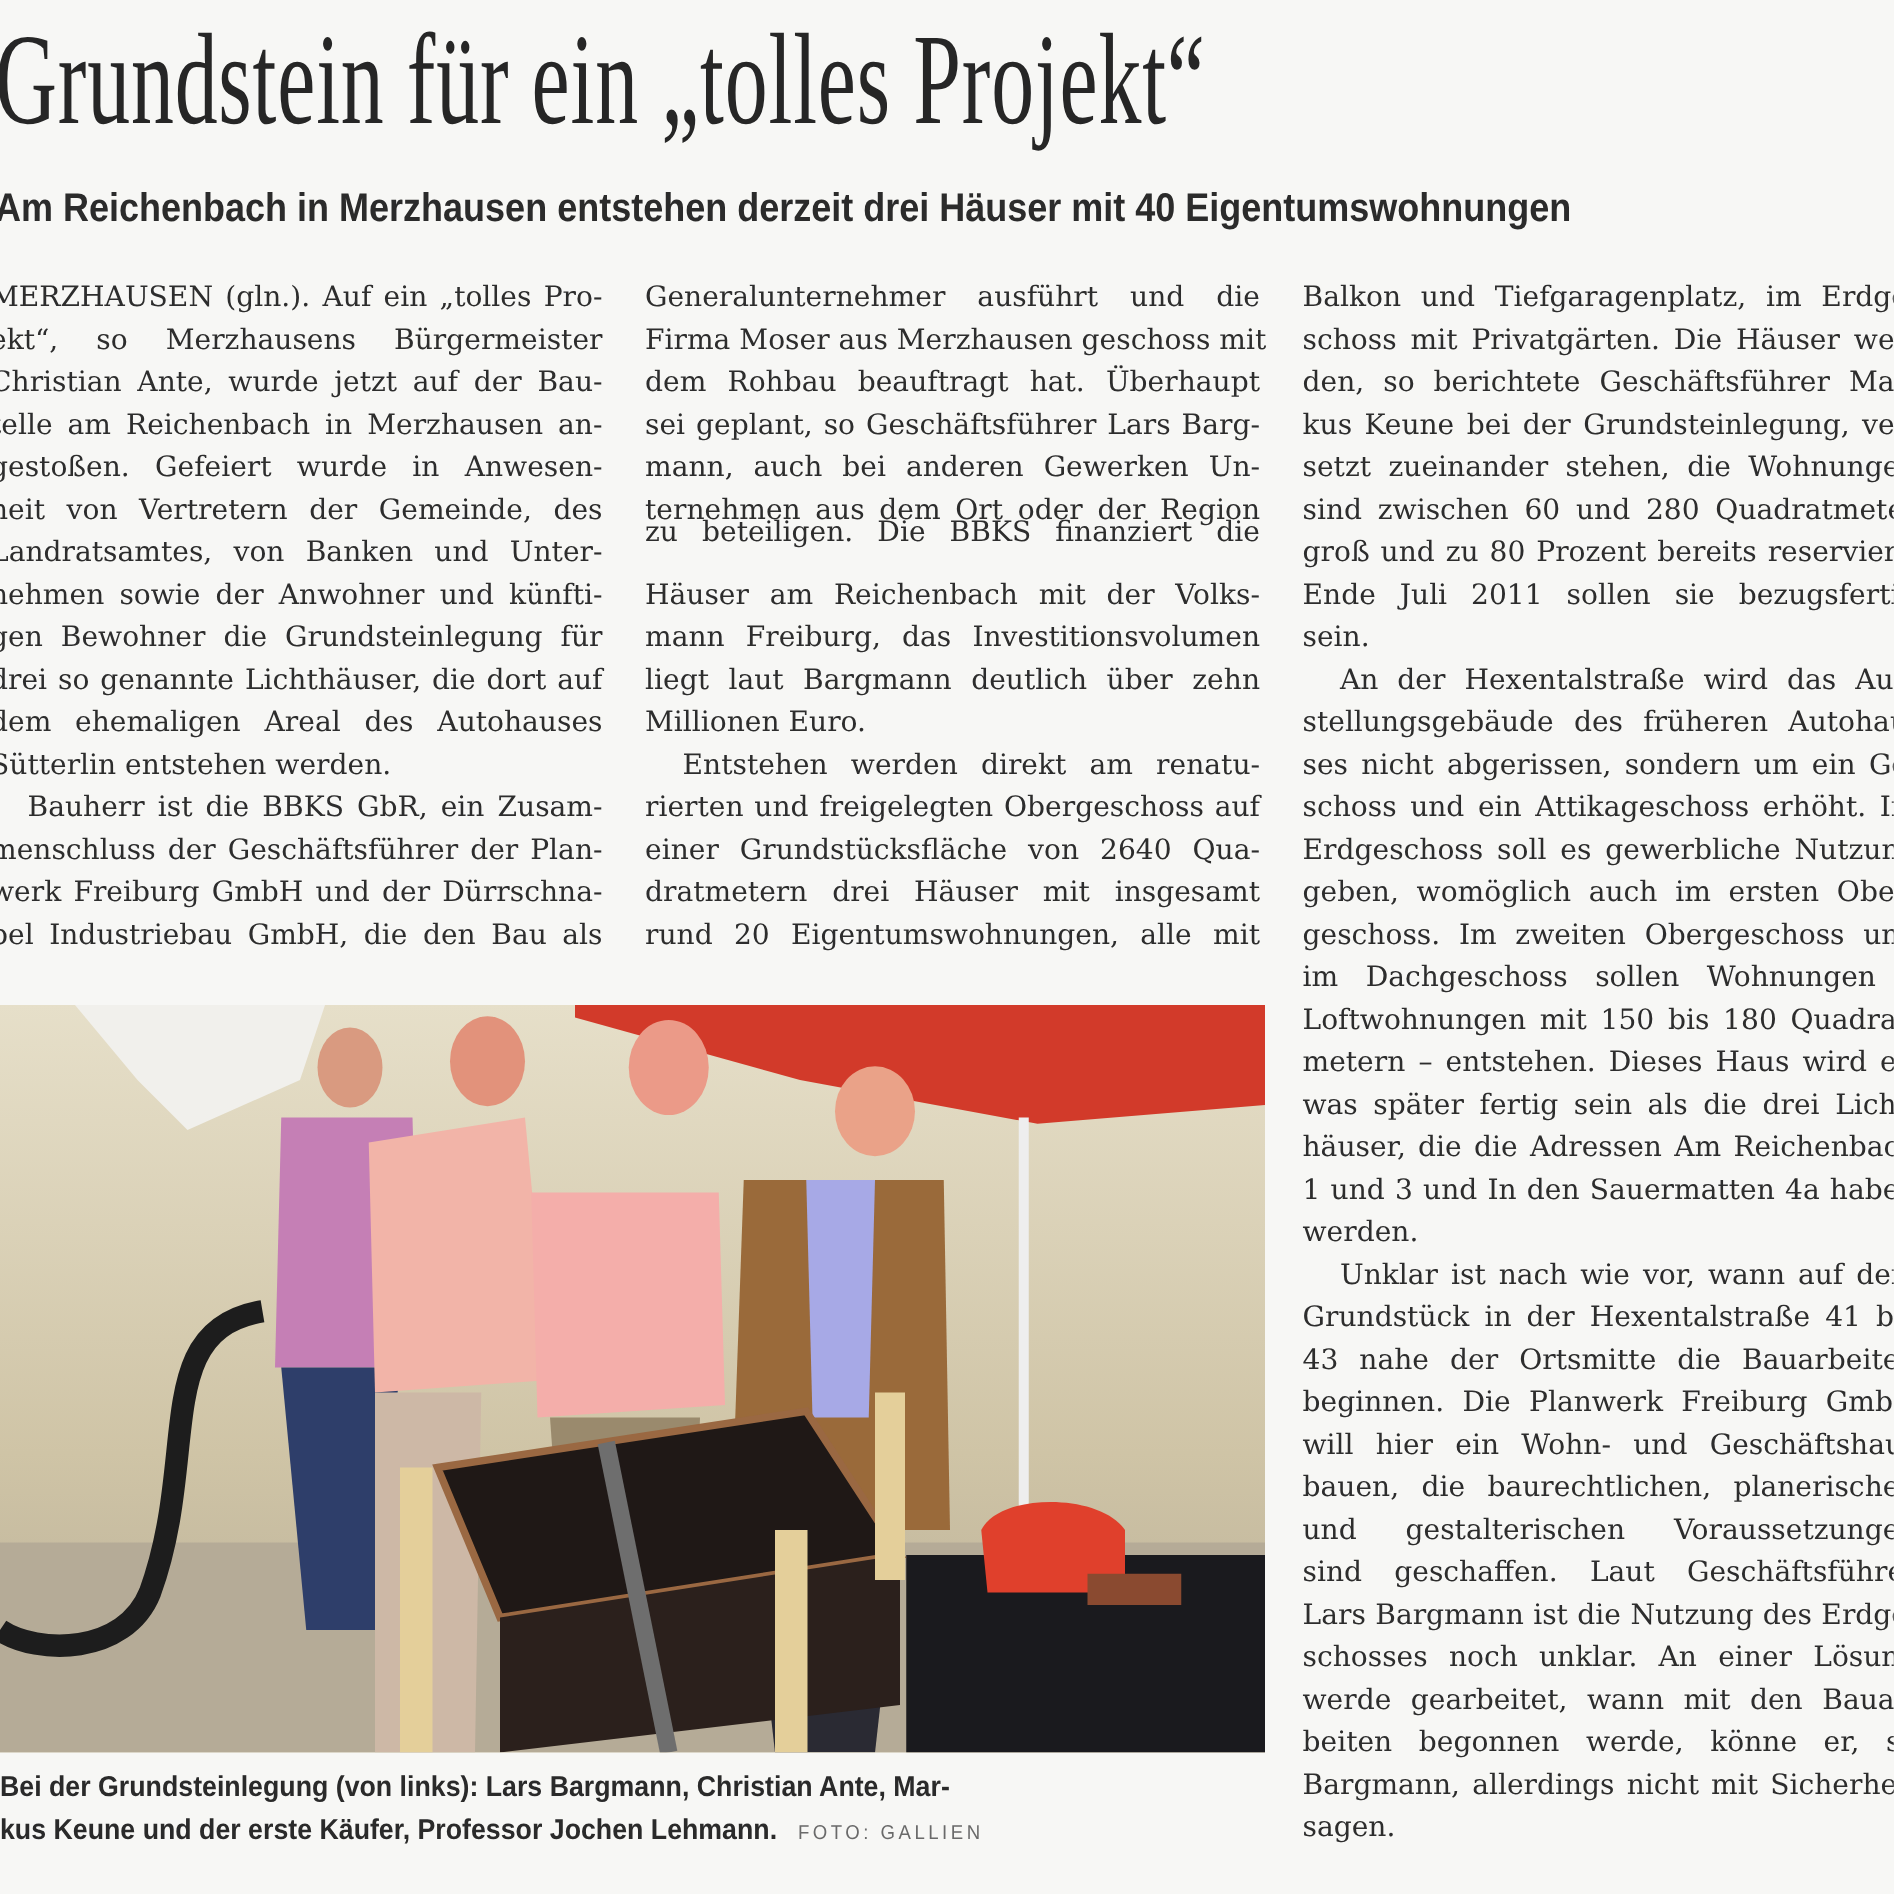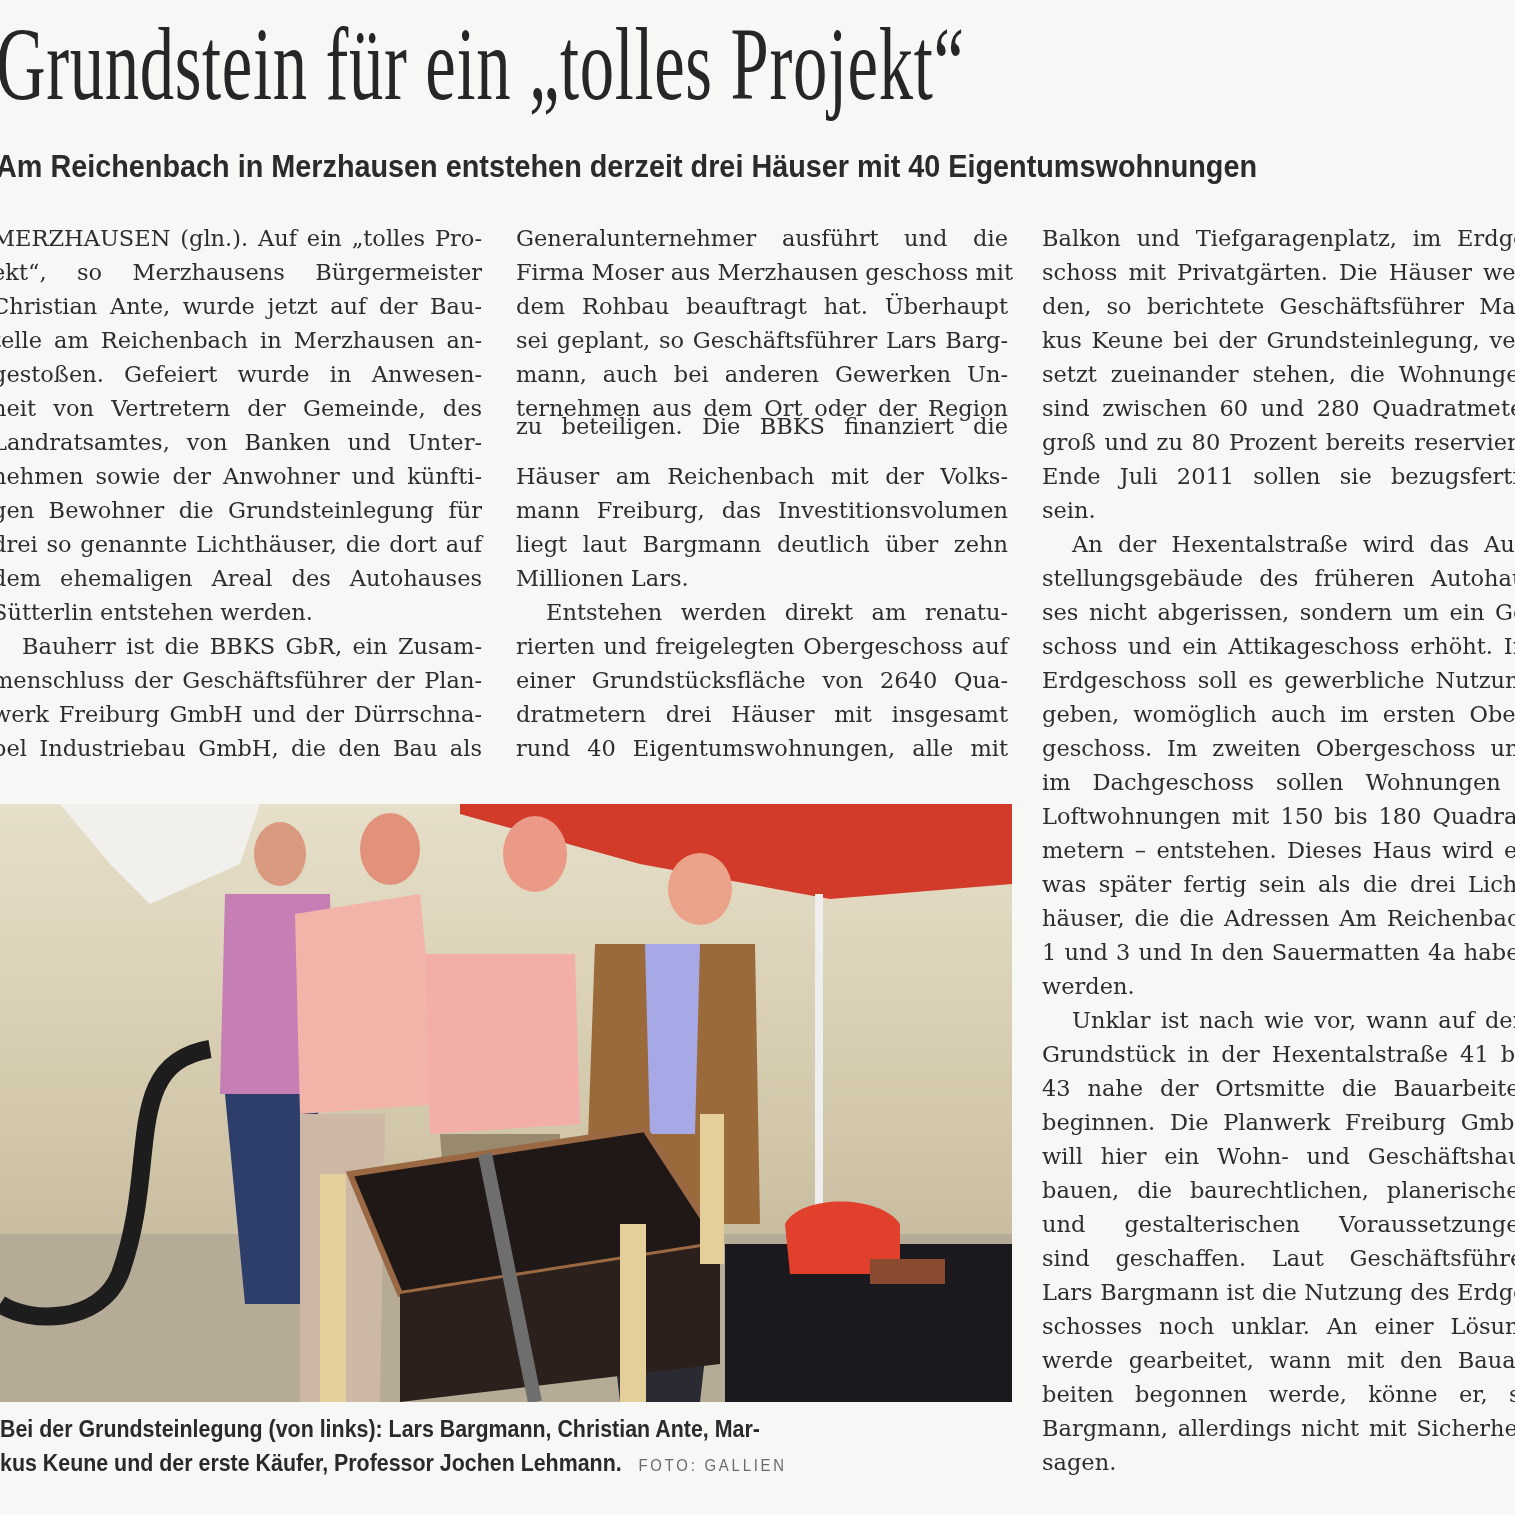"Millionen Lars." div.line { text: Lars -> Euro }
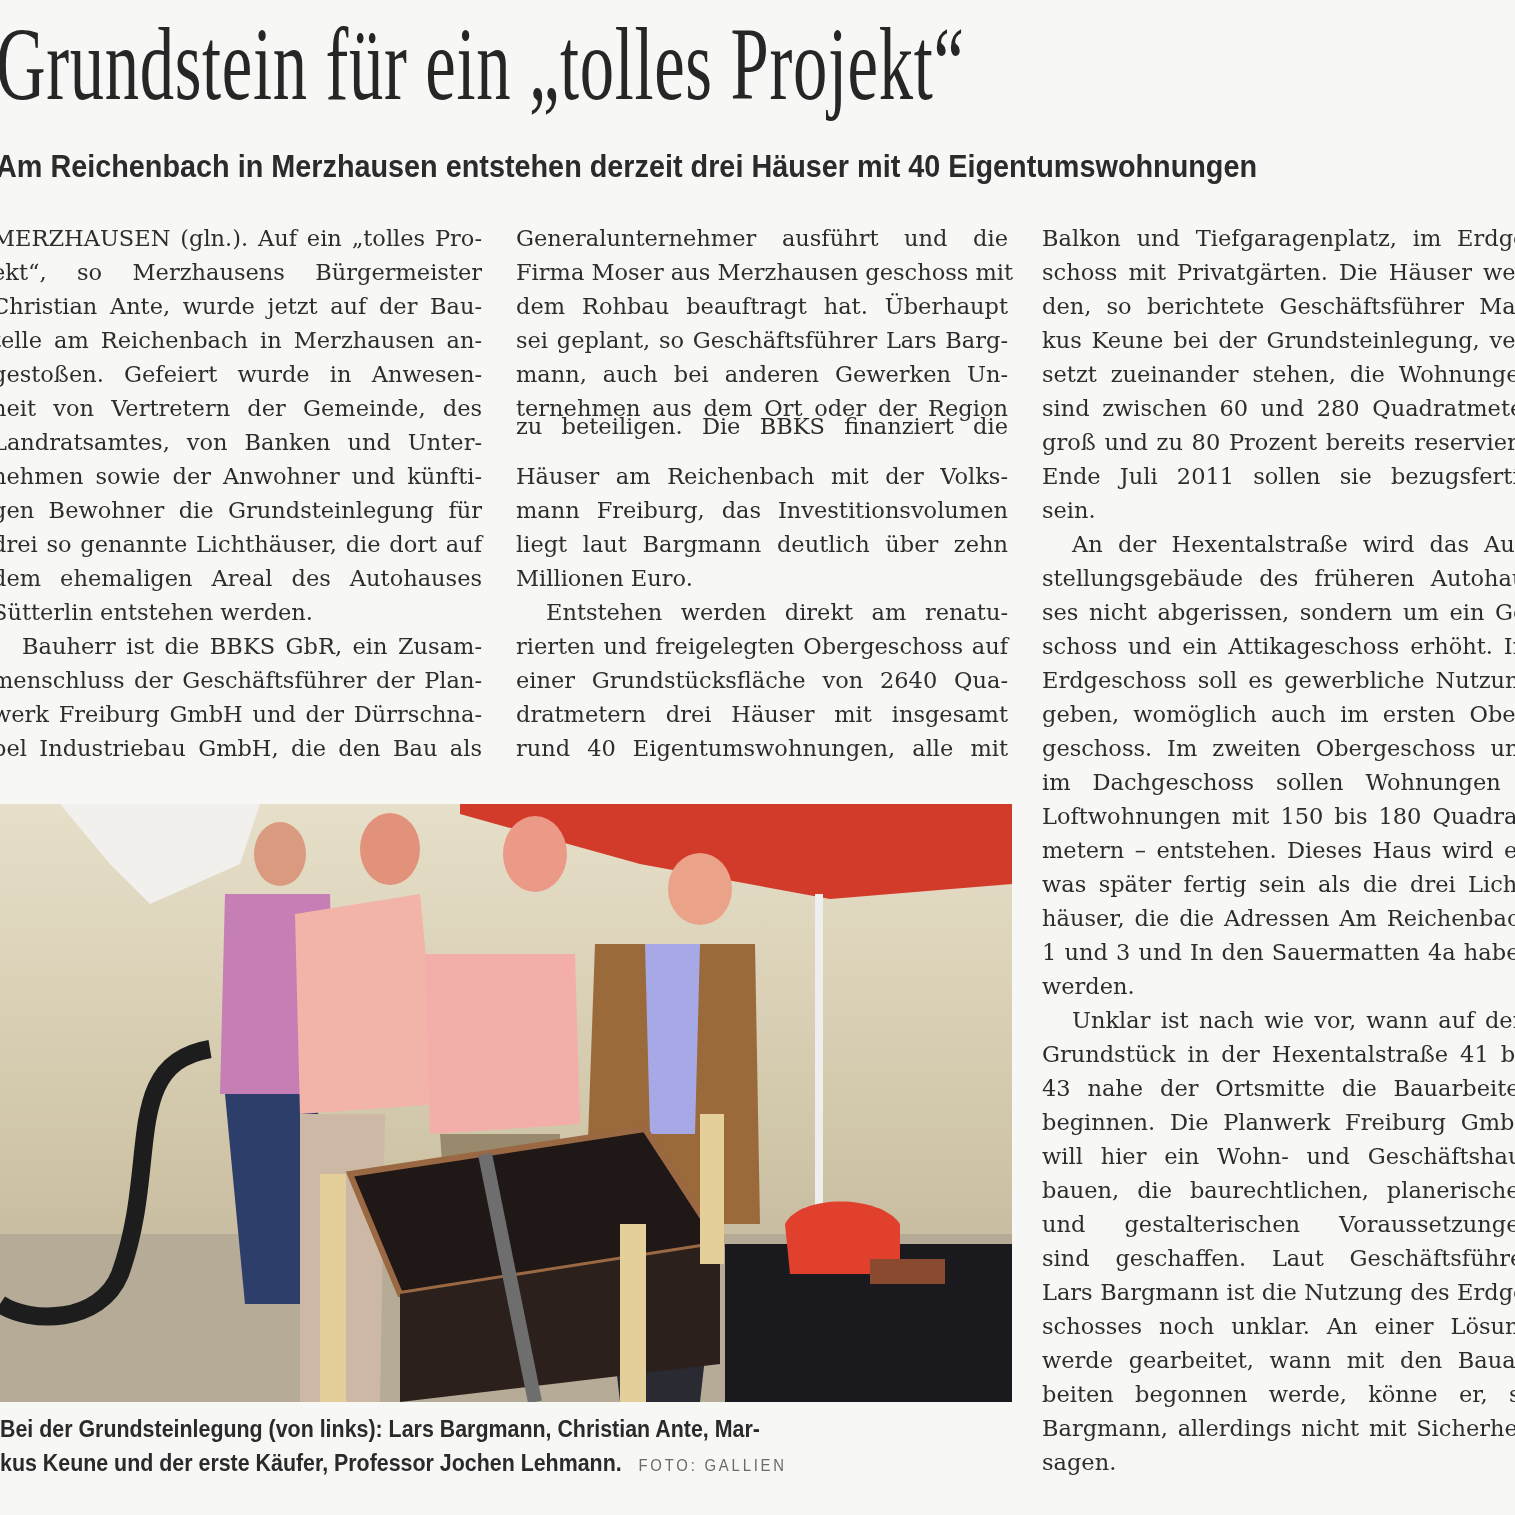"rund 40 Eigentumswohnungen, alle mit" div.line { text: 40 -> 20 }
